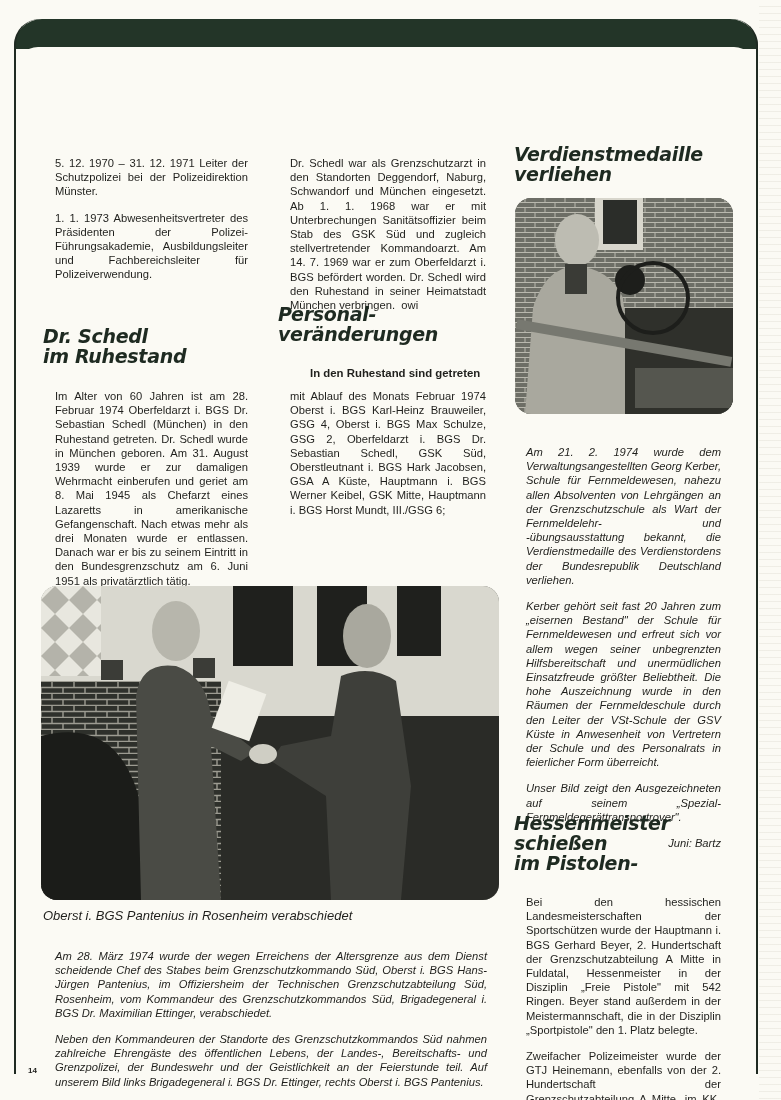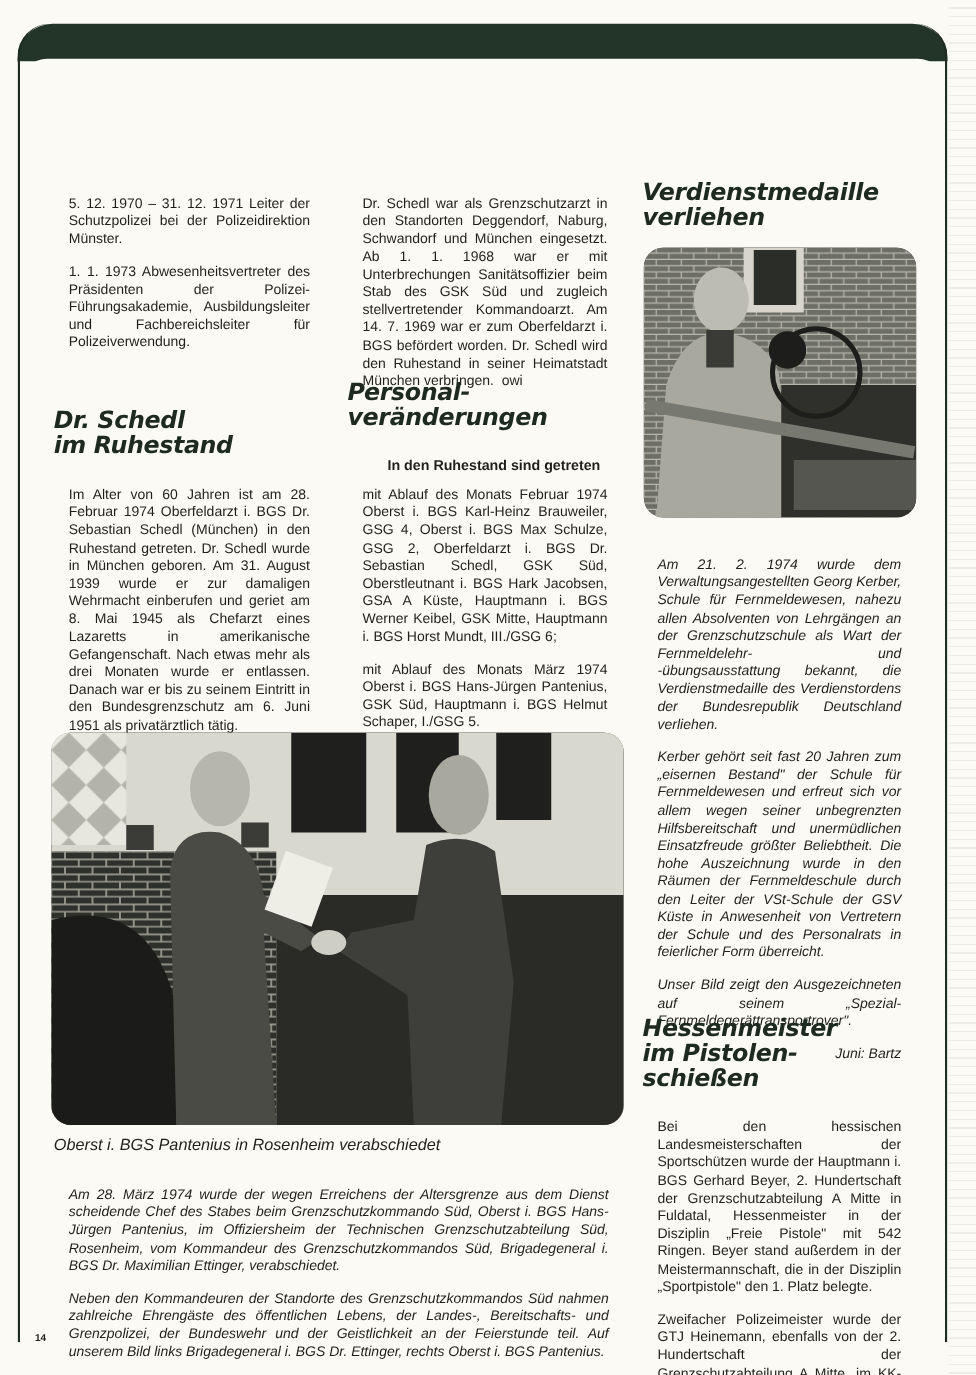"mit Ablauf des Monats März" p { html: <p>mit Ablauf des Monats März 1974 Oberst i. BGS Hans-Jürgen Pantenius, GSK Süd, Hauptmann i. BGS Helmut Schaper, I./GSG 5.</p> -> none }
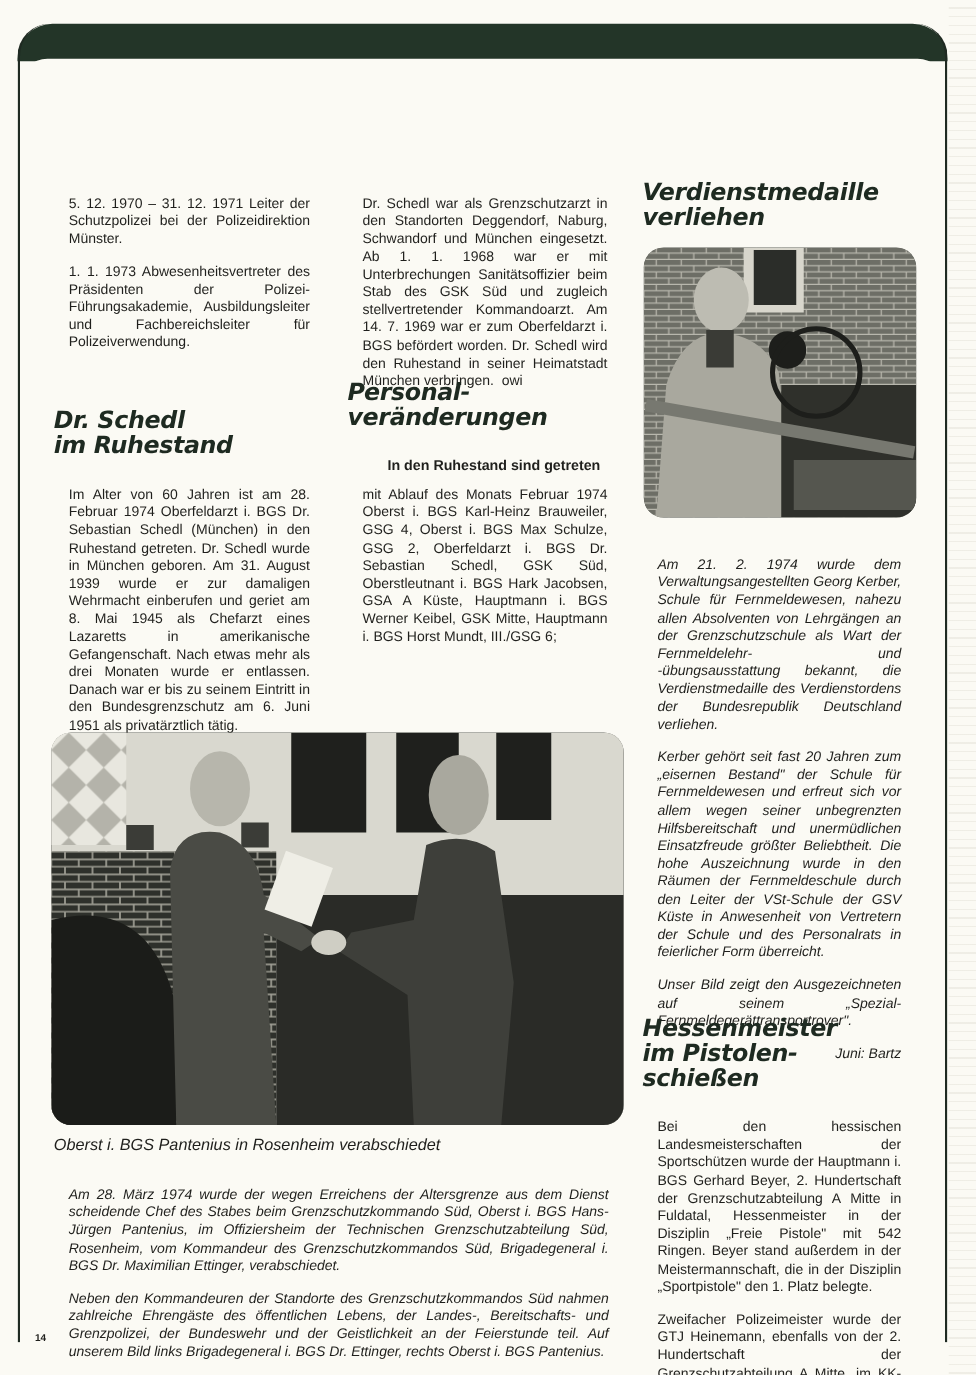"im Pistolen-" h2.headline { order: before "schießen" -> after "schießen" }
